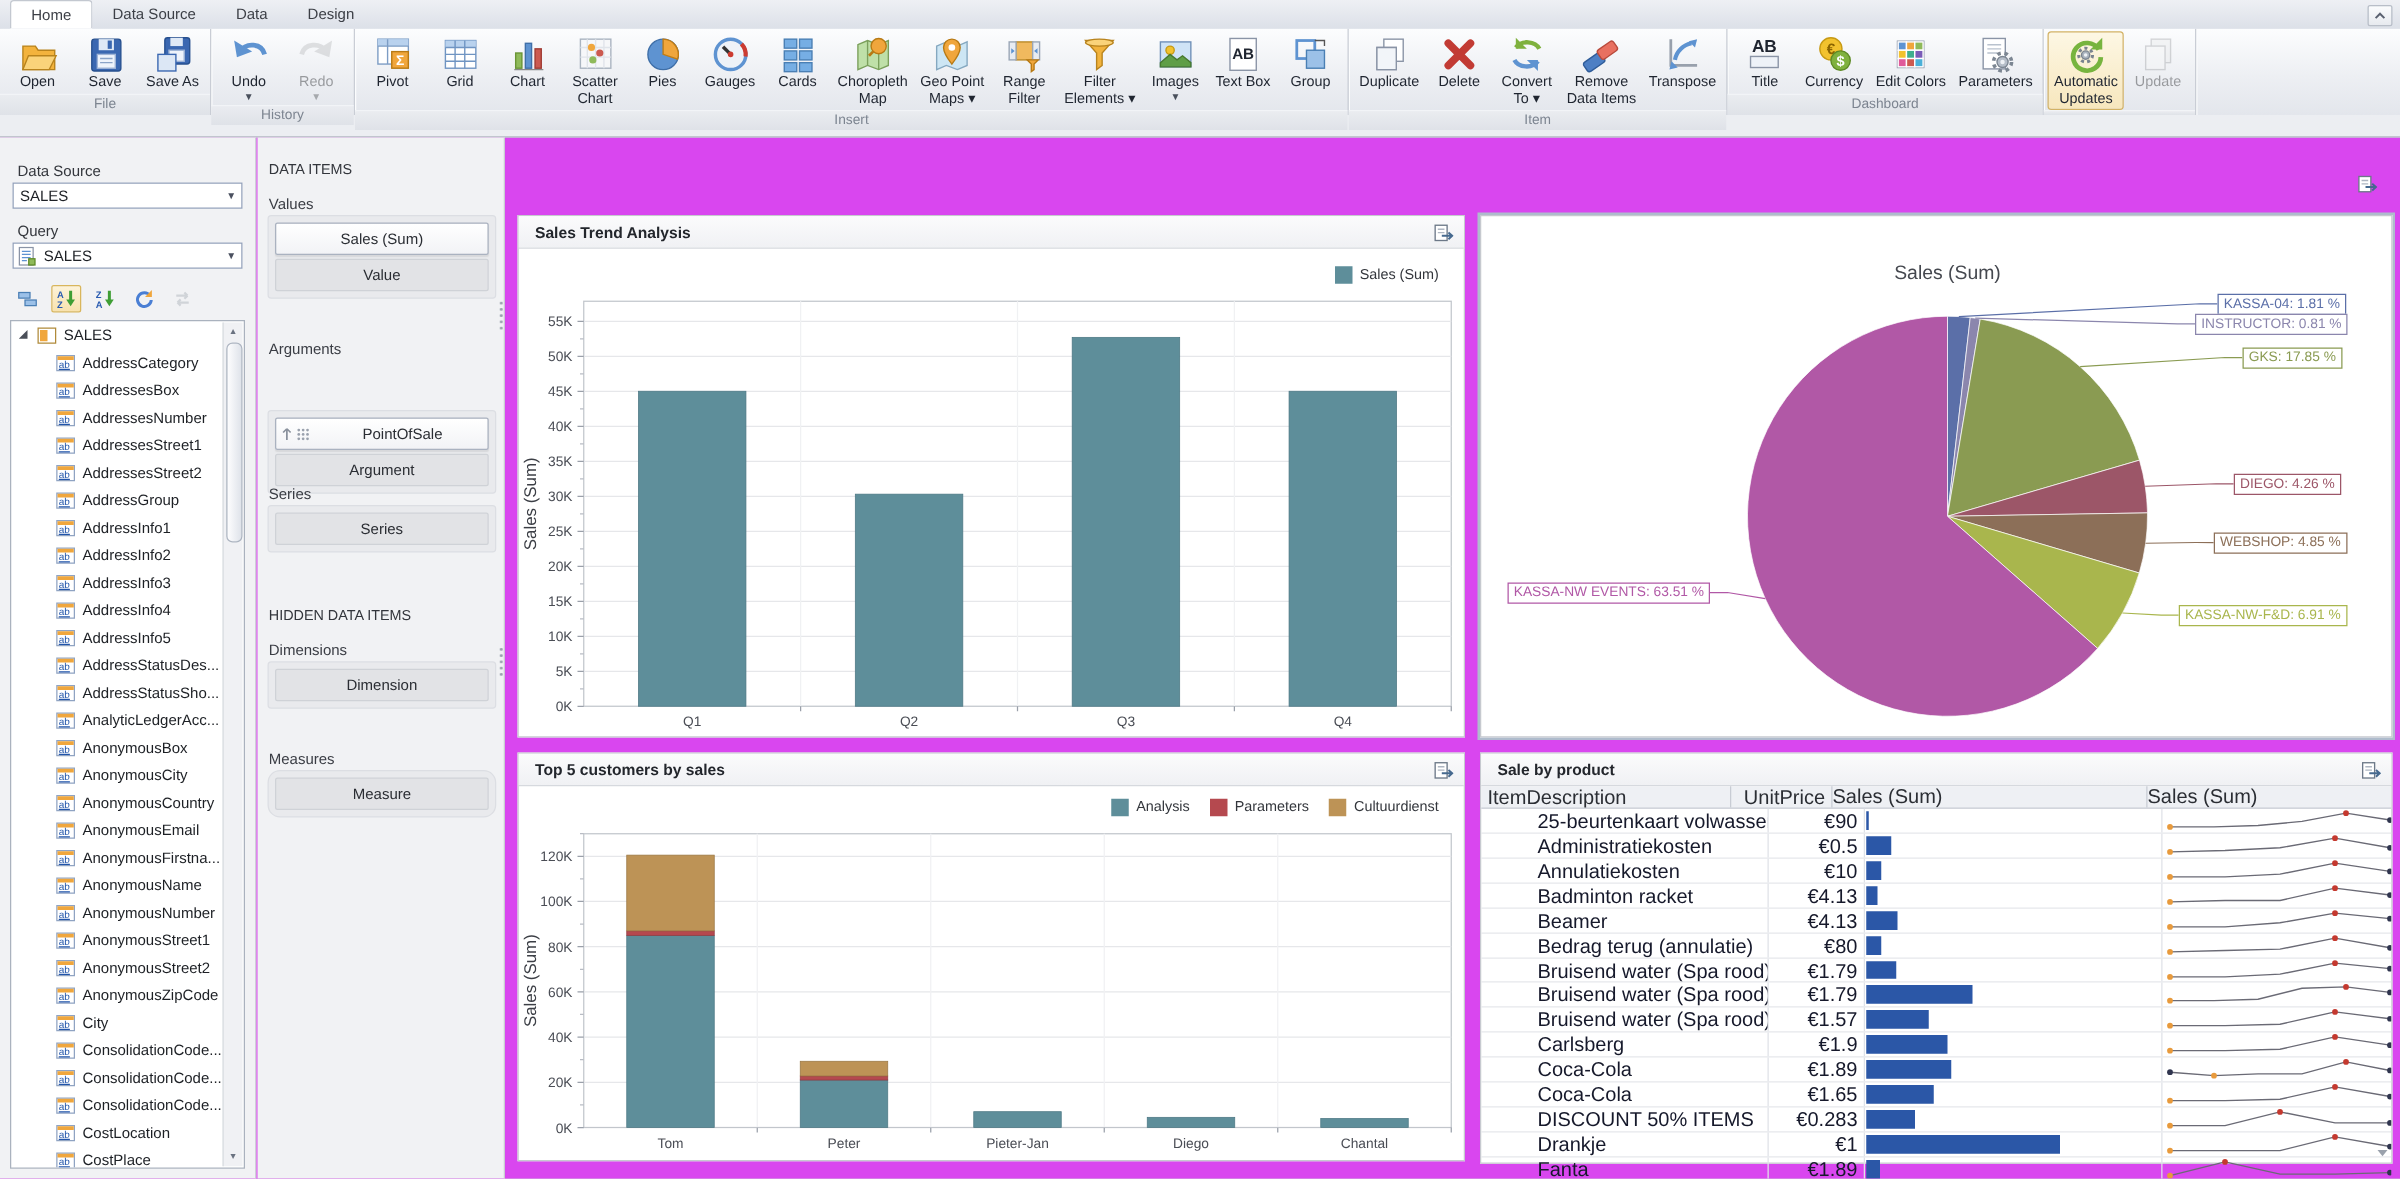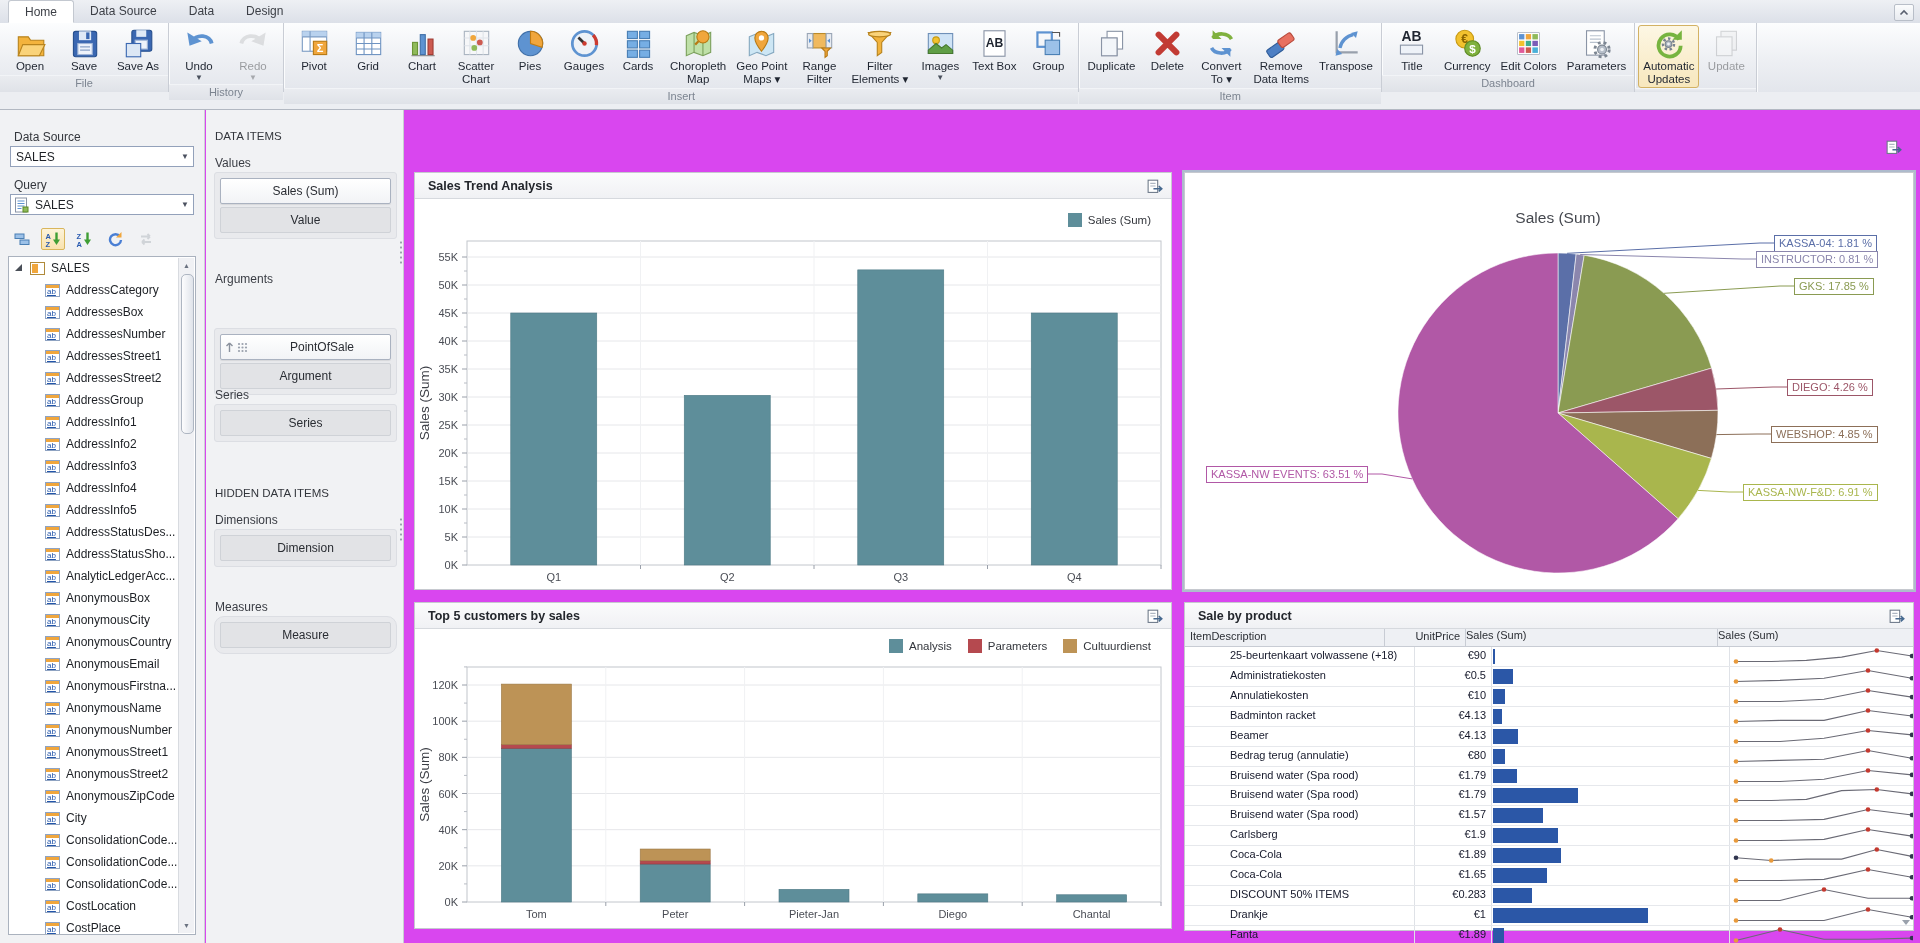"ItemDescription" .gtable { font-size: 11px -> 16px }
